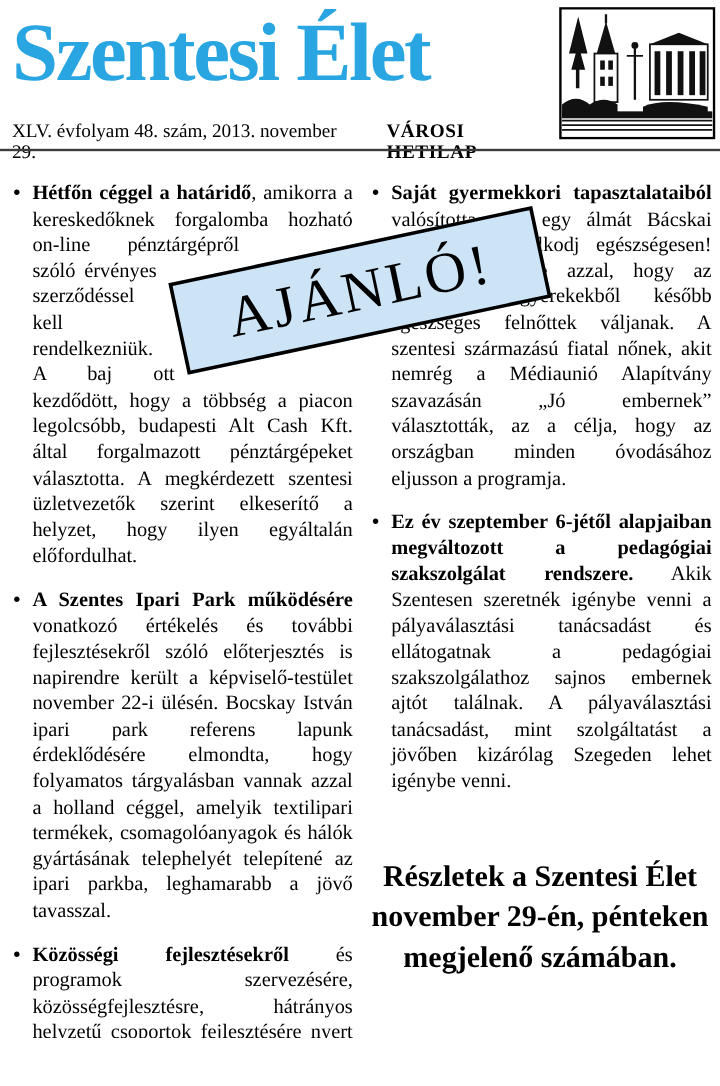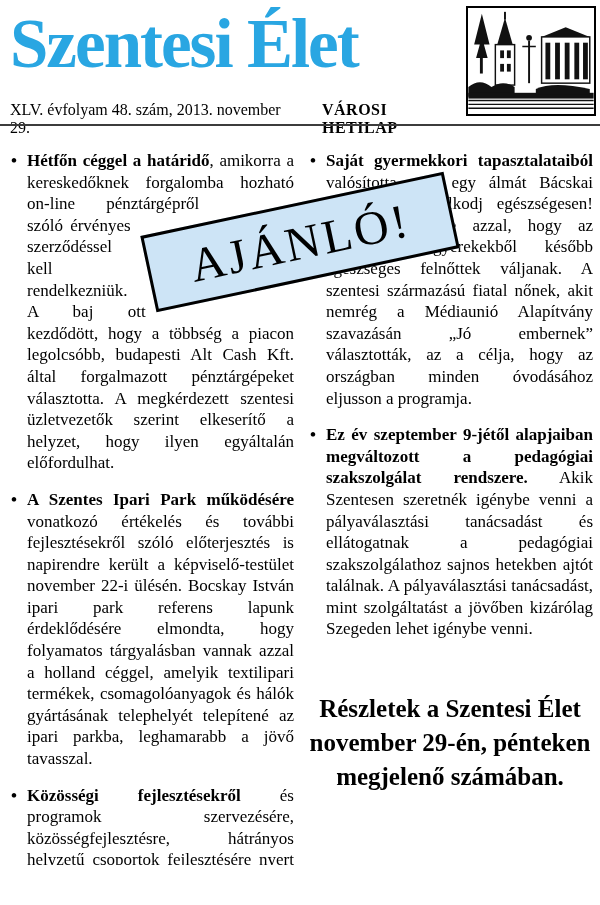"Ez év szeptember 9-jétől alapjaiban" b { text: 9-jétől -> 6-jétől }
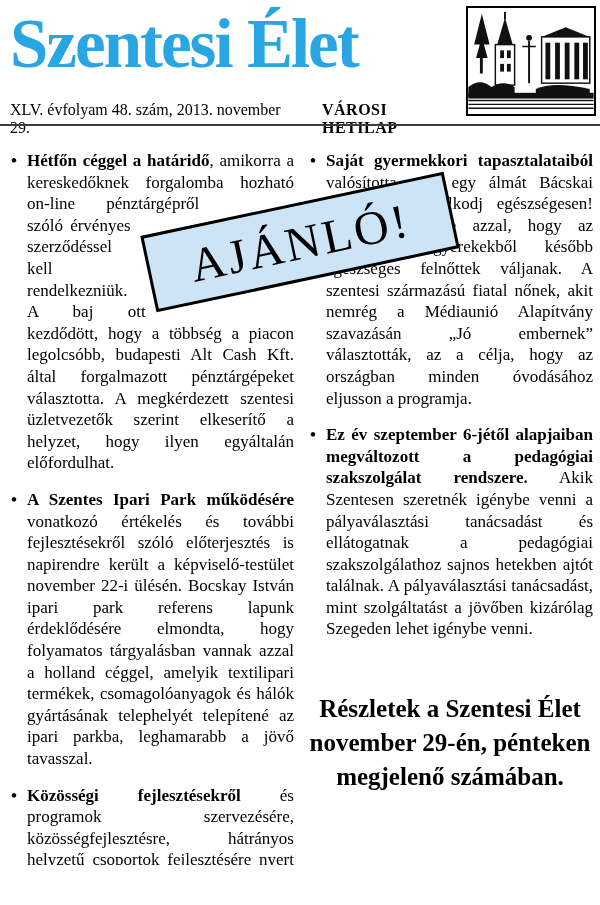"Akik Szentesen szeretnék igénybe venni" span { text: hetekben -> embernek }
